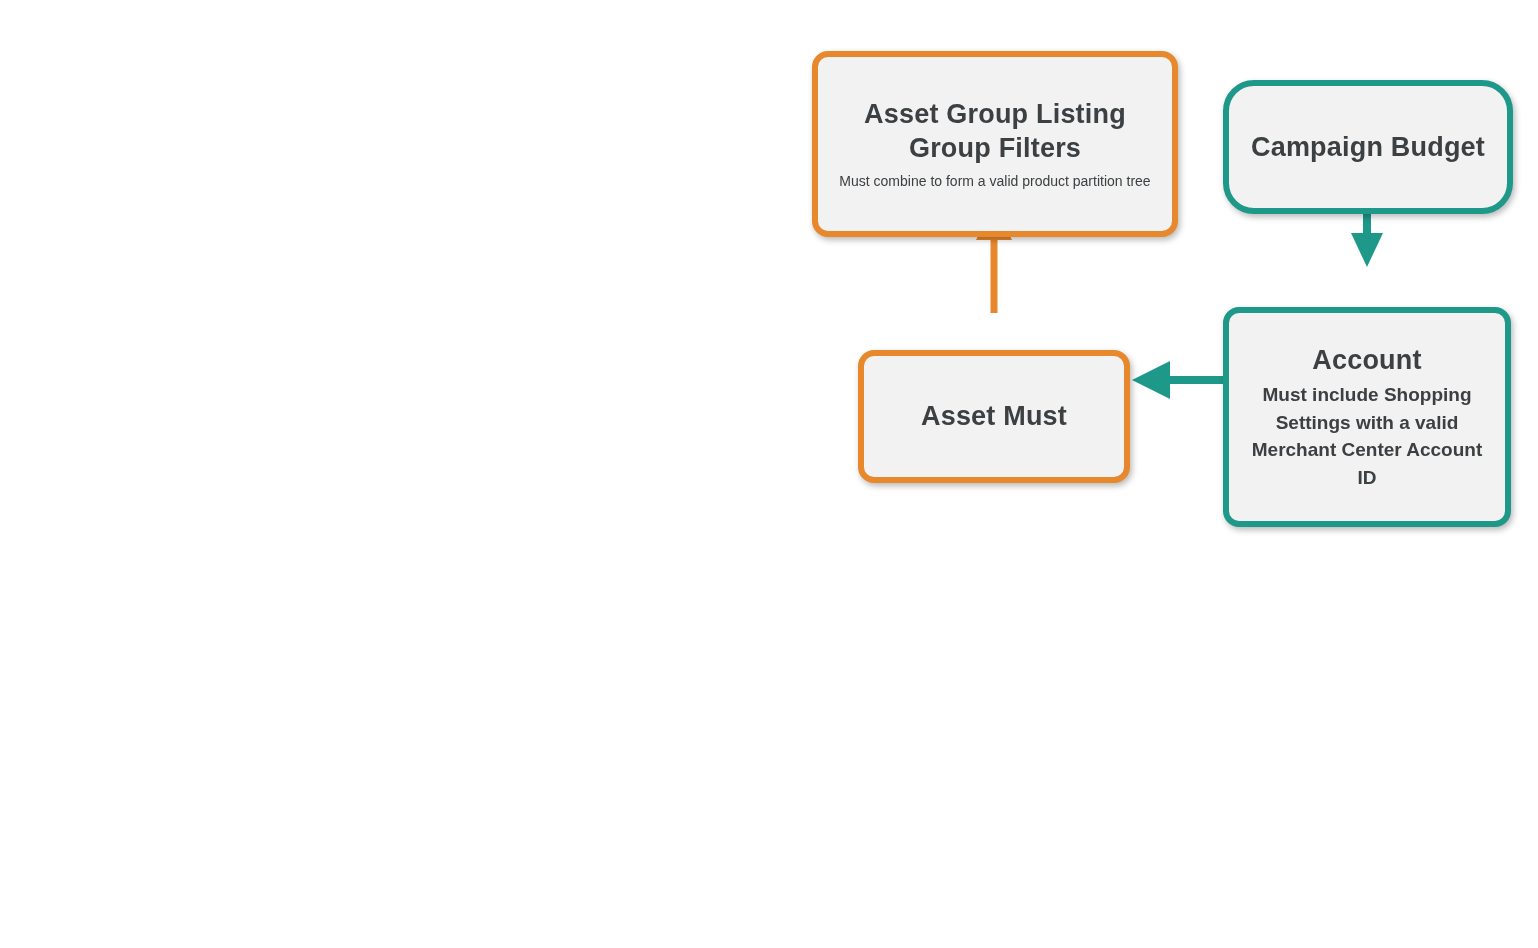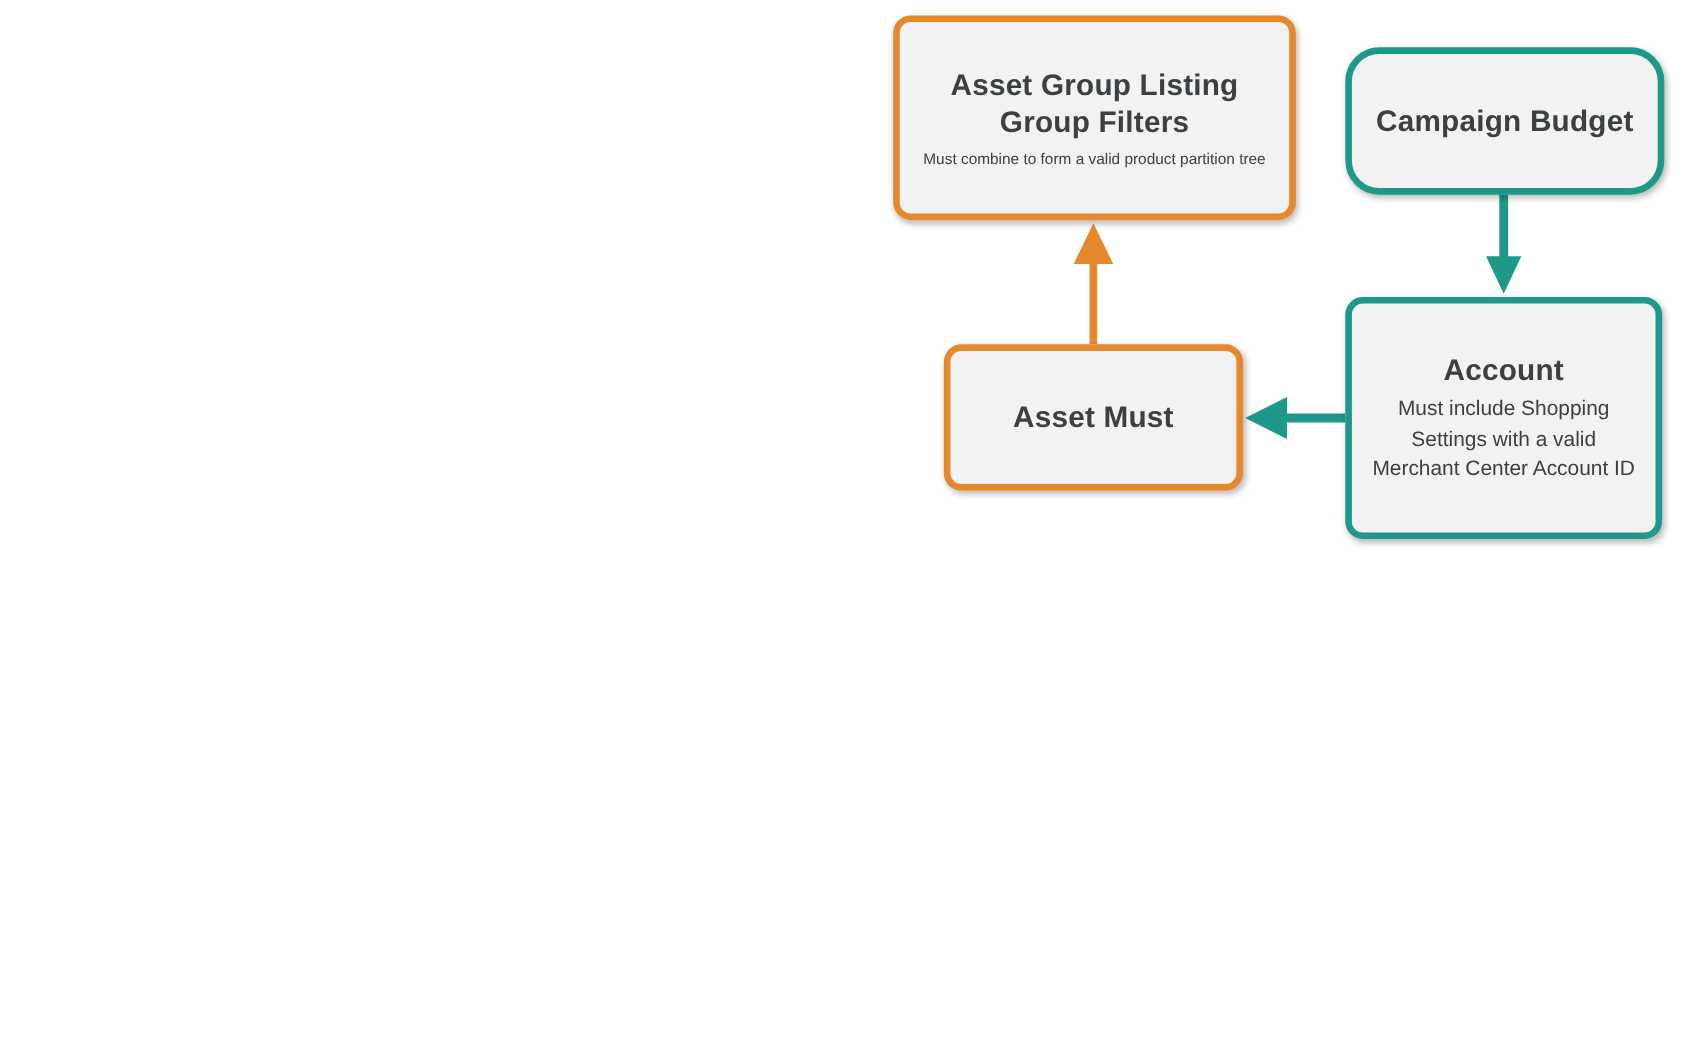"Asset Group Listing Group Filters" .node { margin-top: none -> 37px }
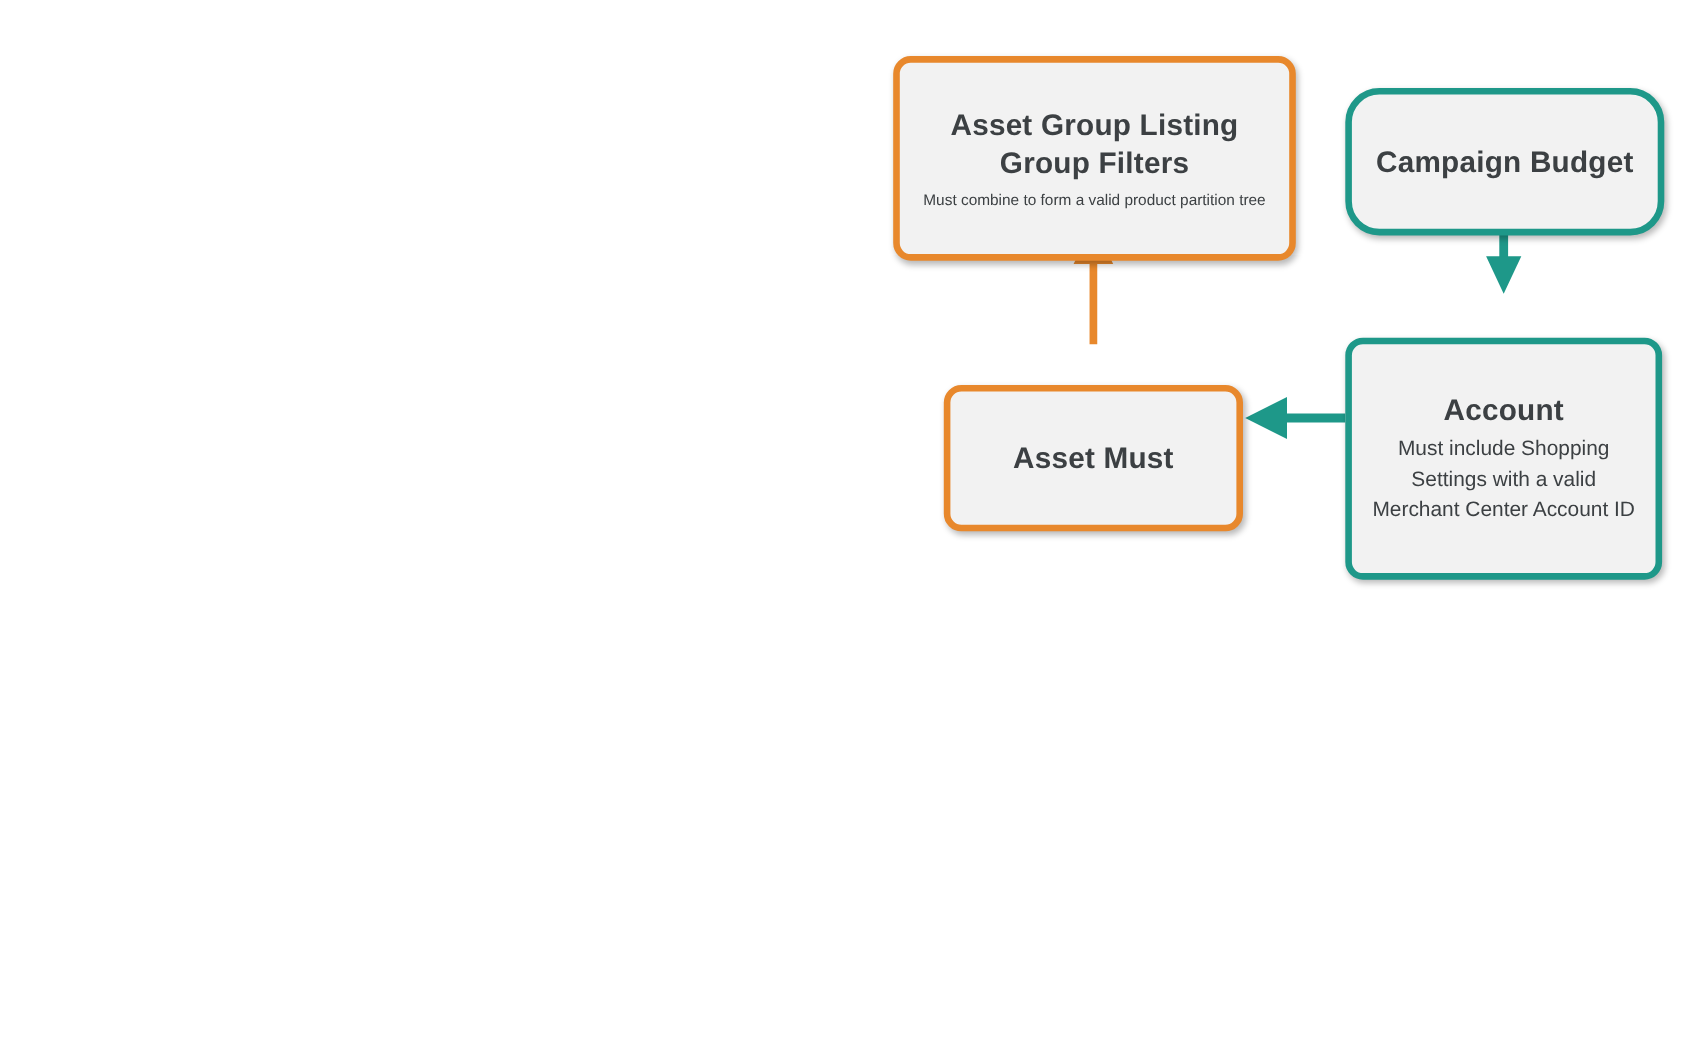"Must include Shopping Settings with" #node-campaign .node-subtitle { font-weight: none -> bold }
